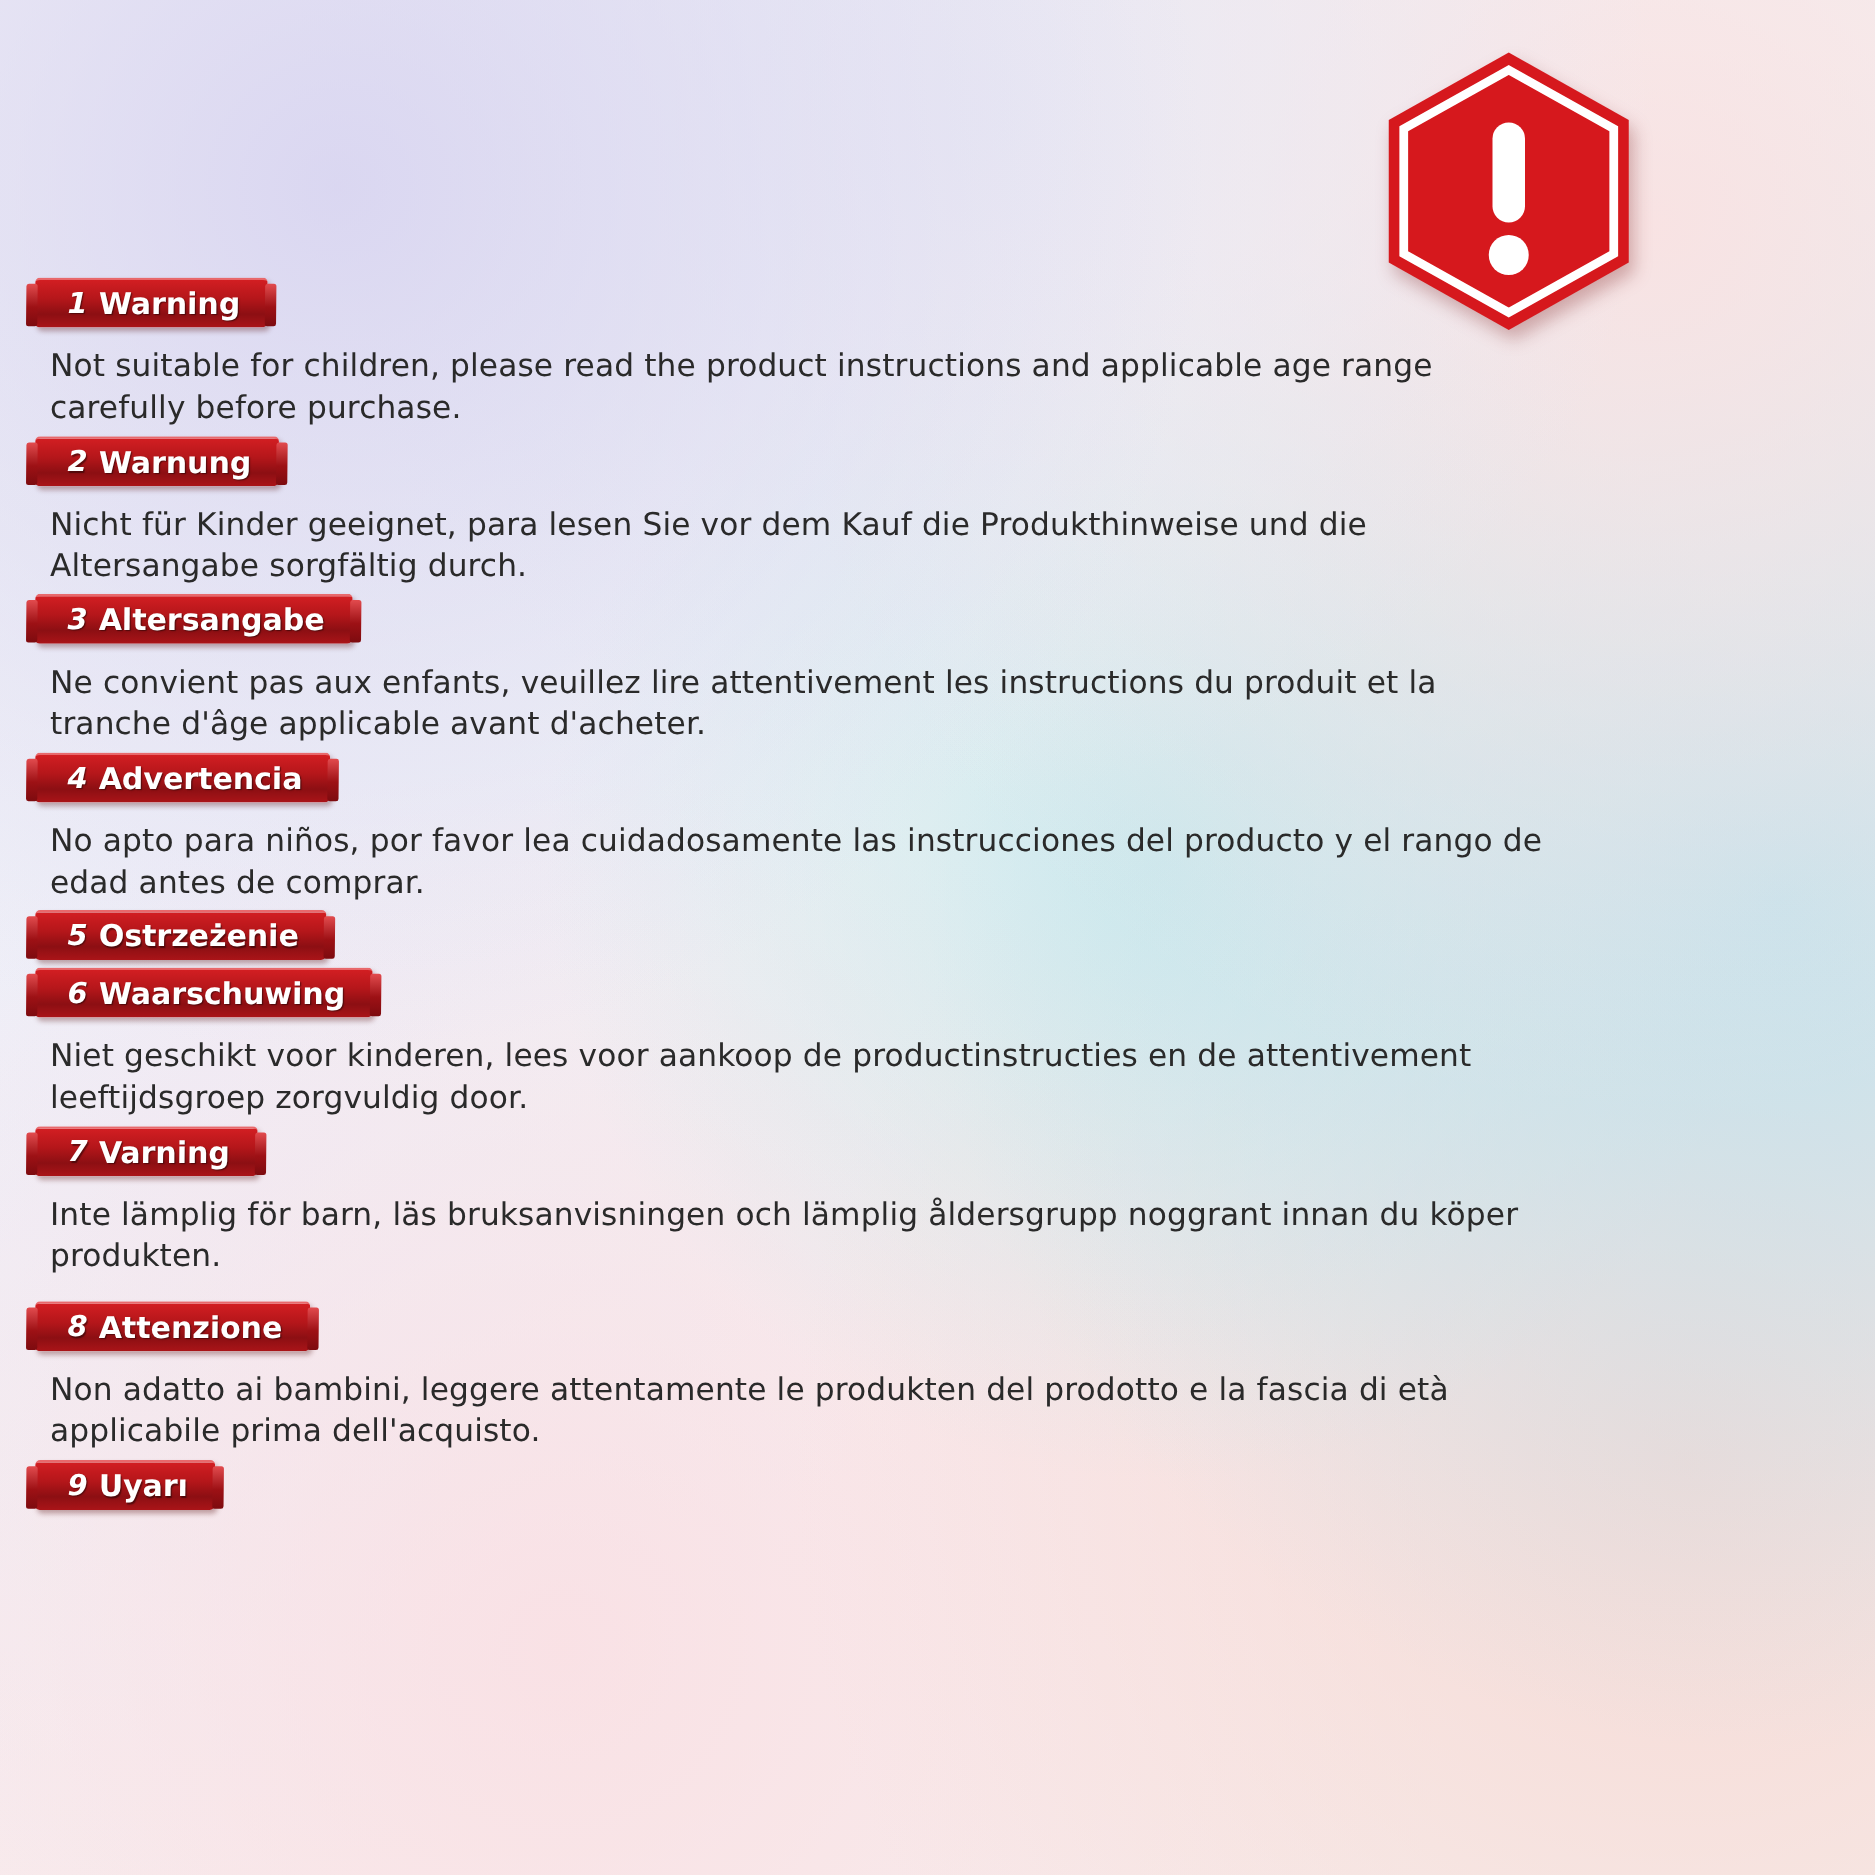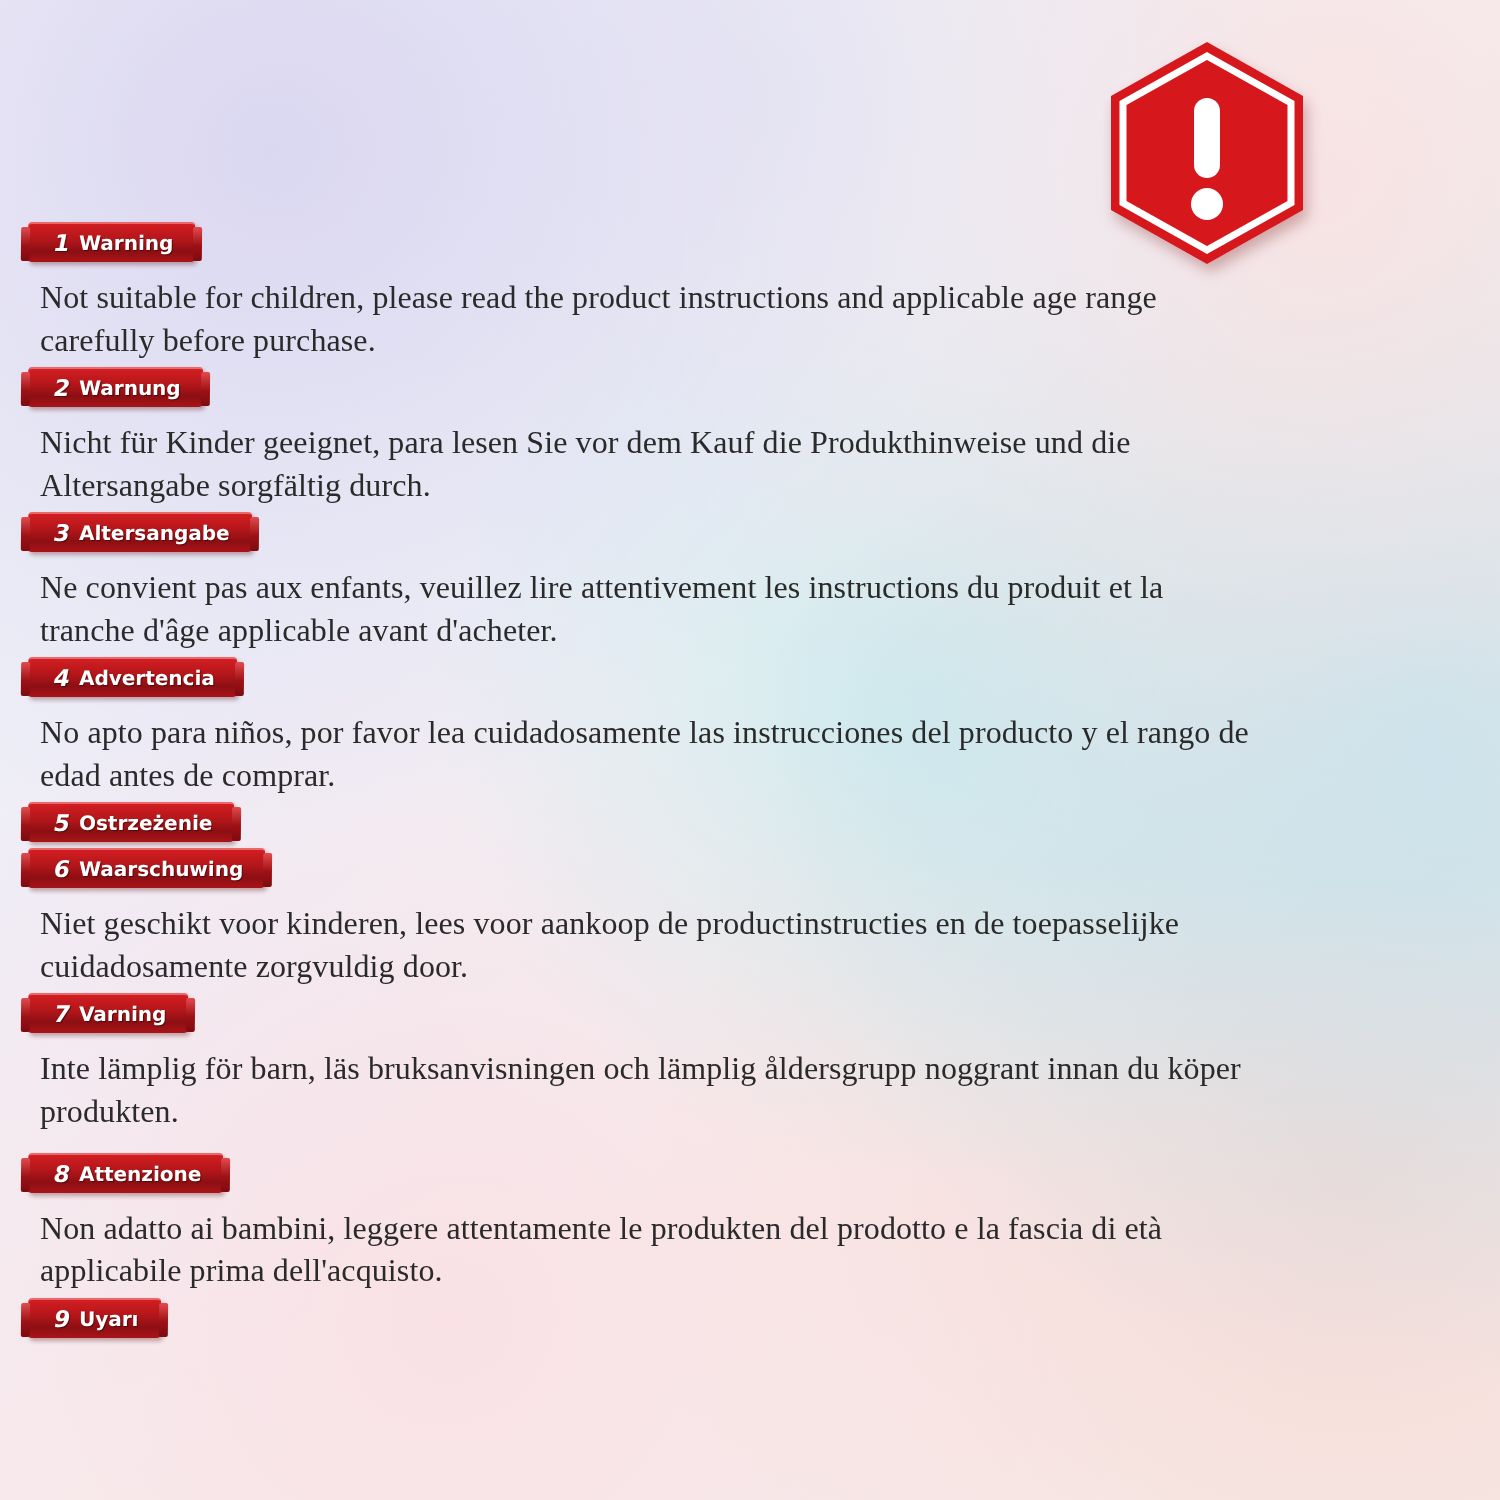"Warning" .ribbon .word { font-size: 20px -> 24px }
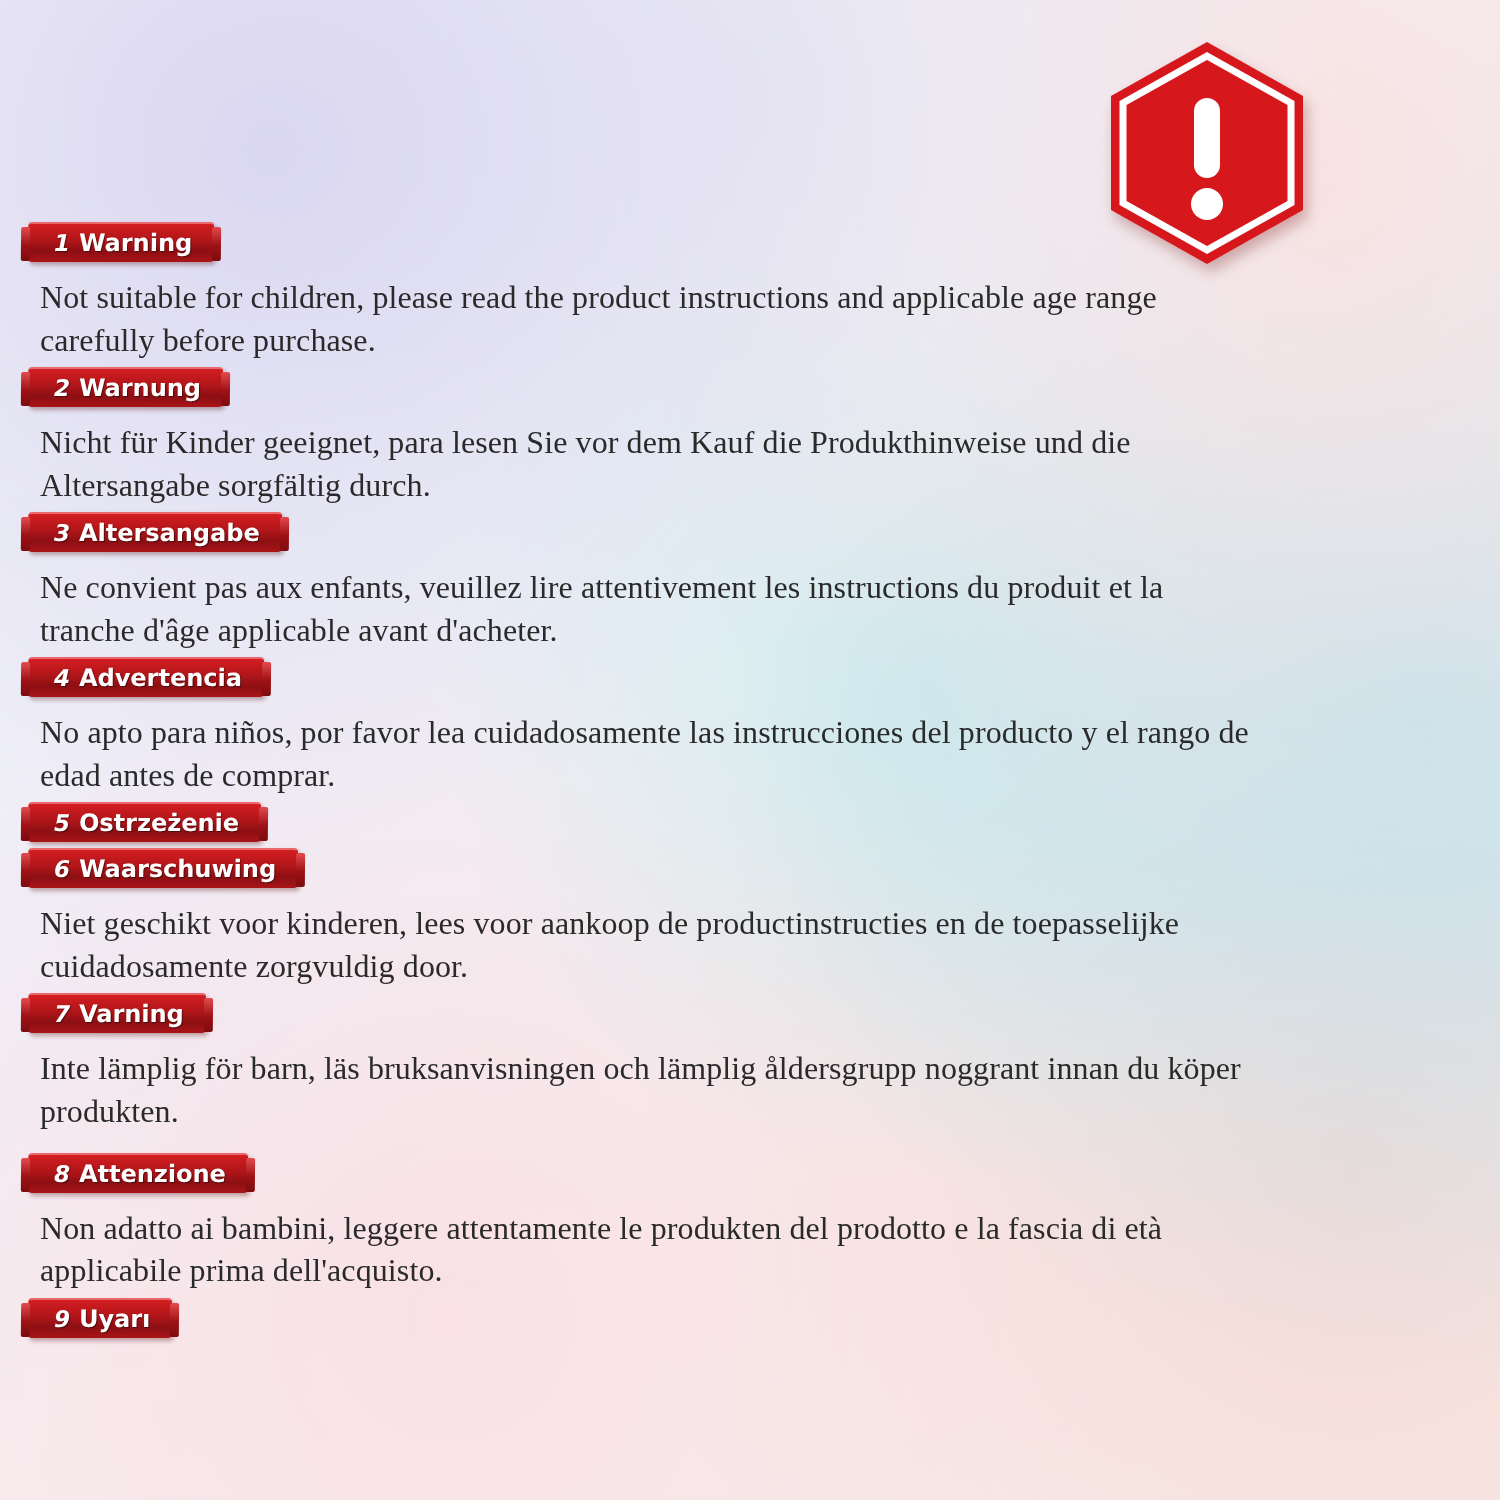"Not suitable for children, please" .body-text { font-family: Liberation Serif, serif -> none; font-size: 32px -> 25px }
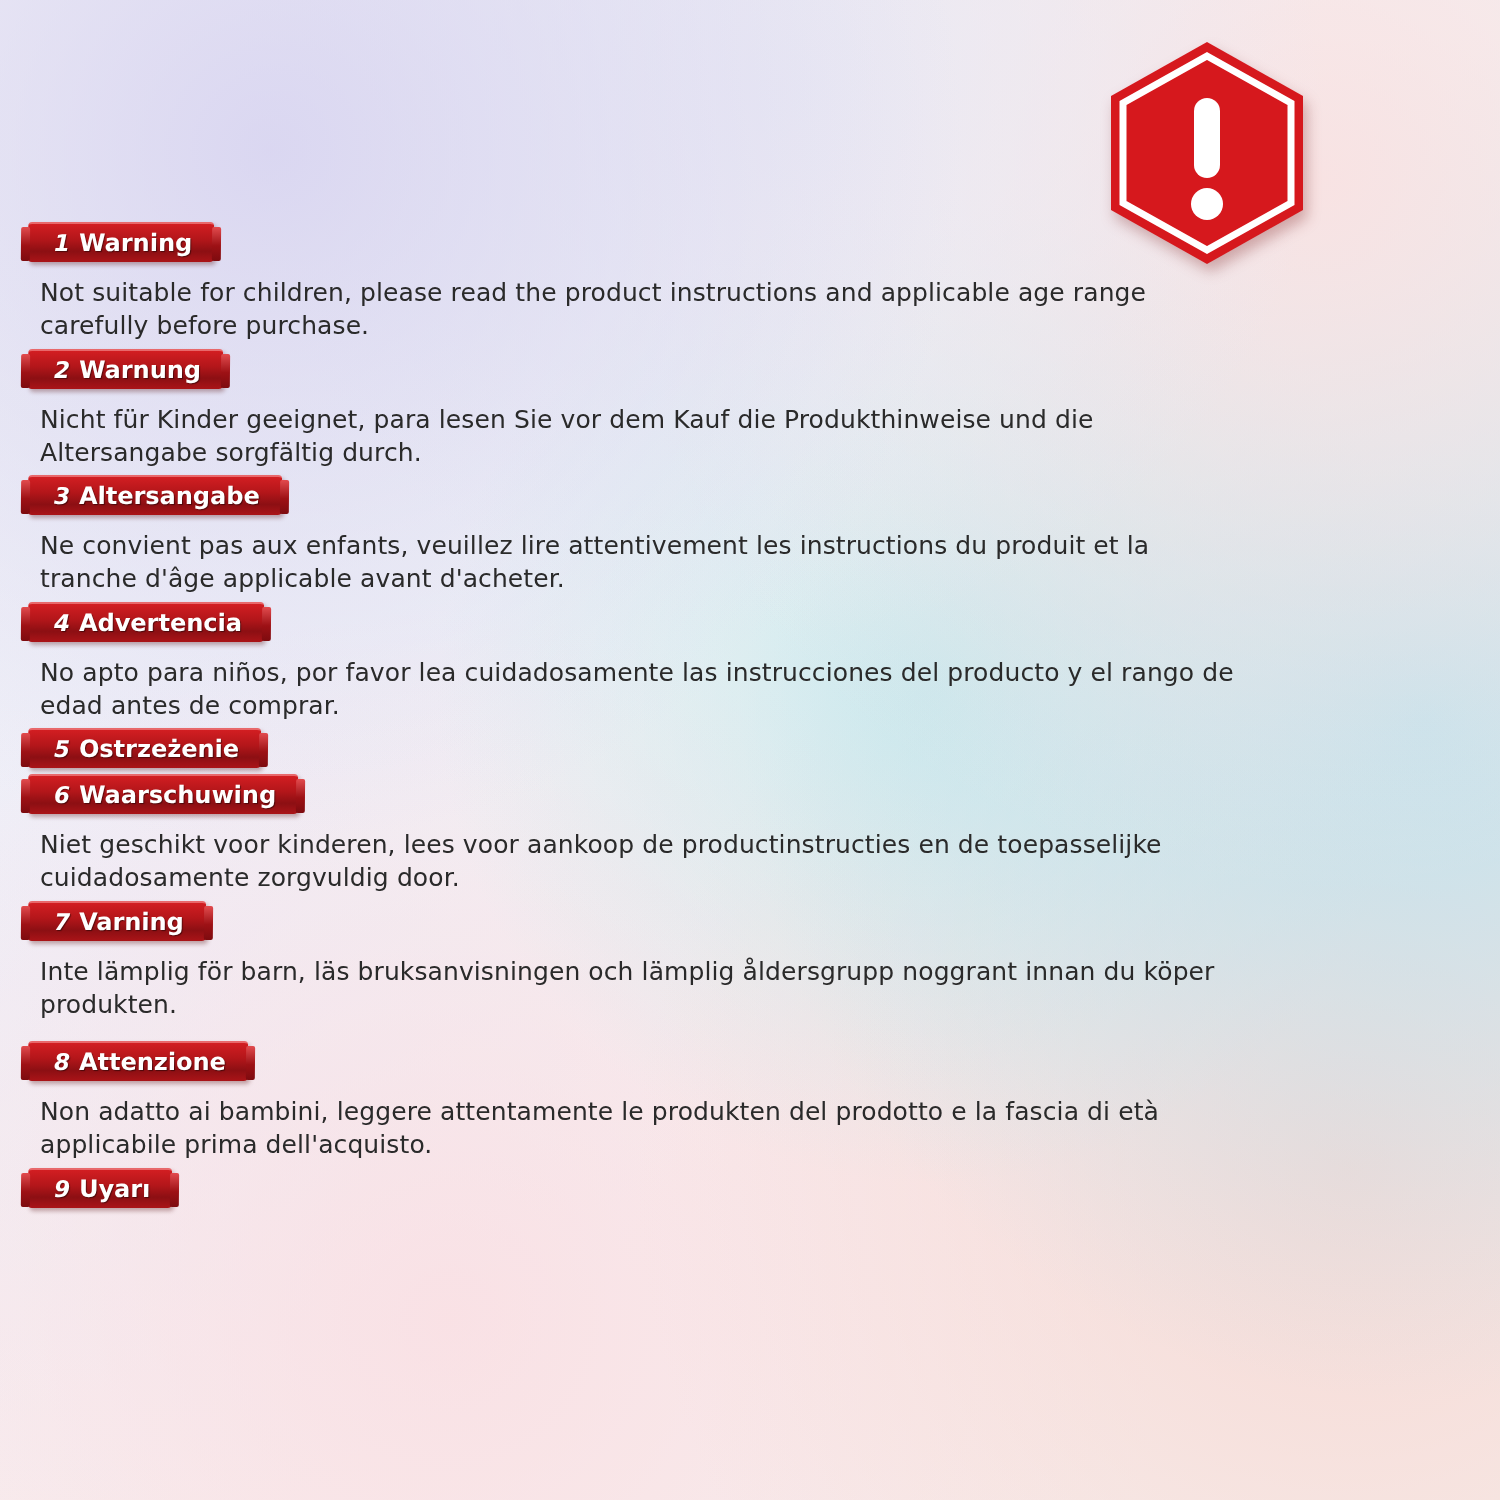"Niet geschikt voor kinderen, lees" p.body-text { text: toepasselijke cuidadosamente -> attentivement leeftijdsgroep }
